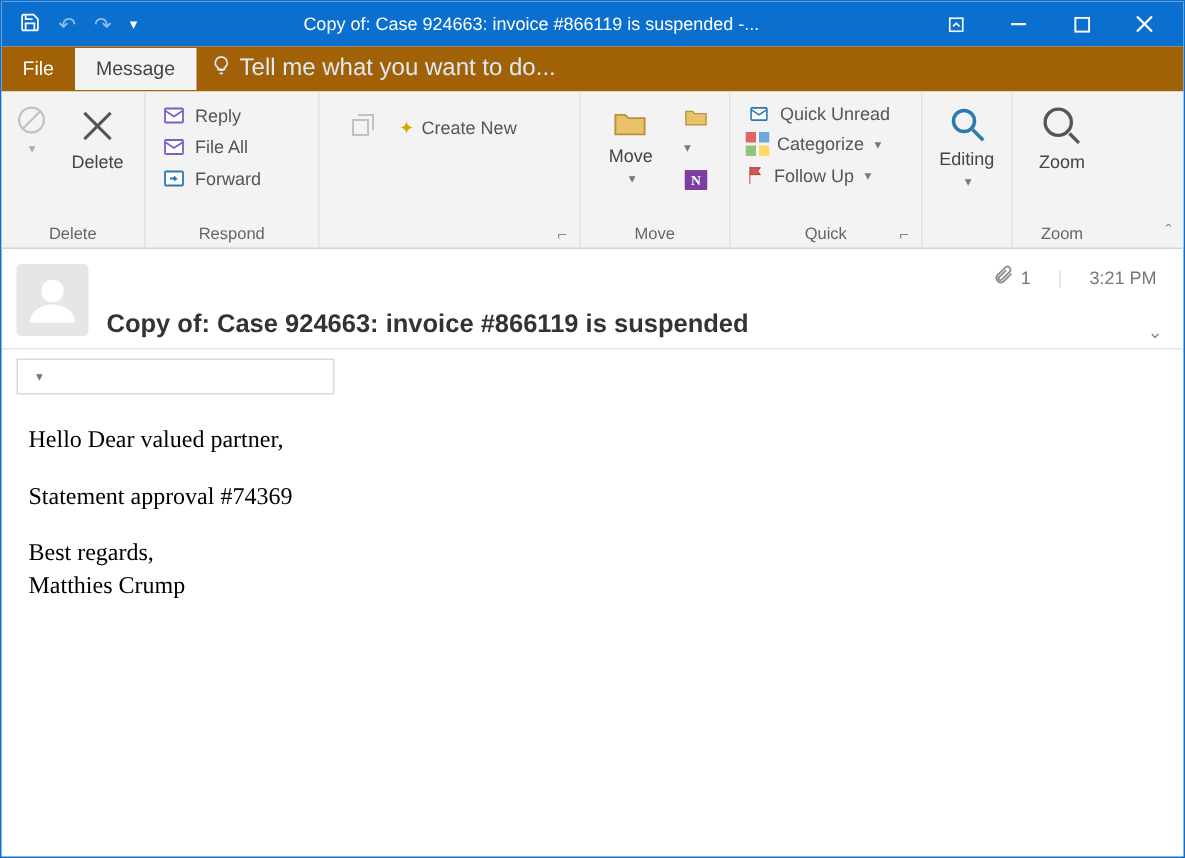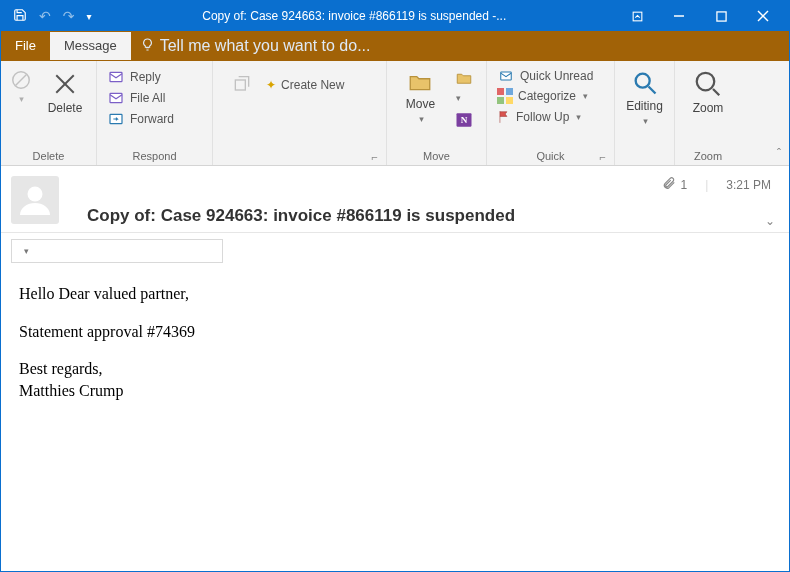"Copy of: Case 924663: invoice #866119 is suspended" .subject-line { margin-left: 16px -> none }
